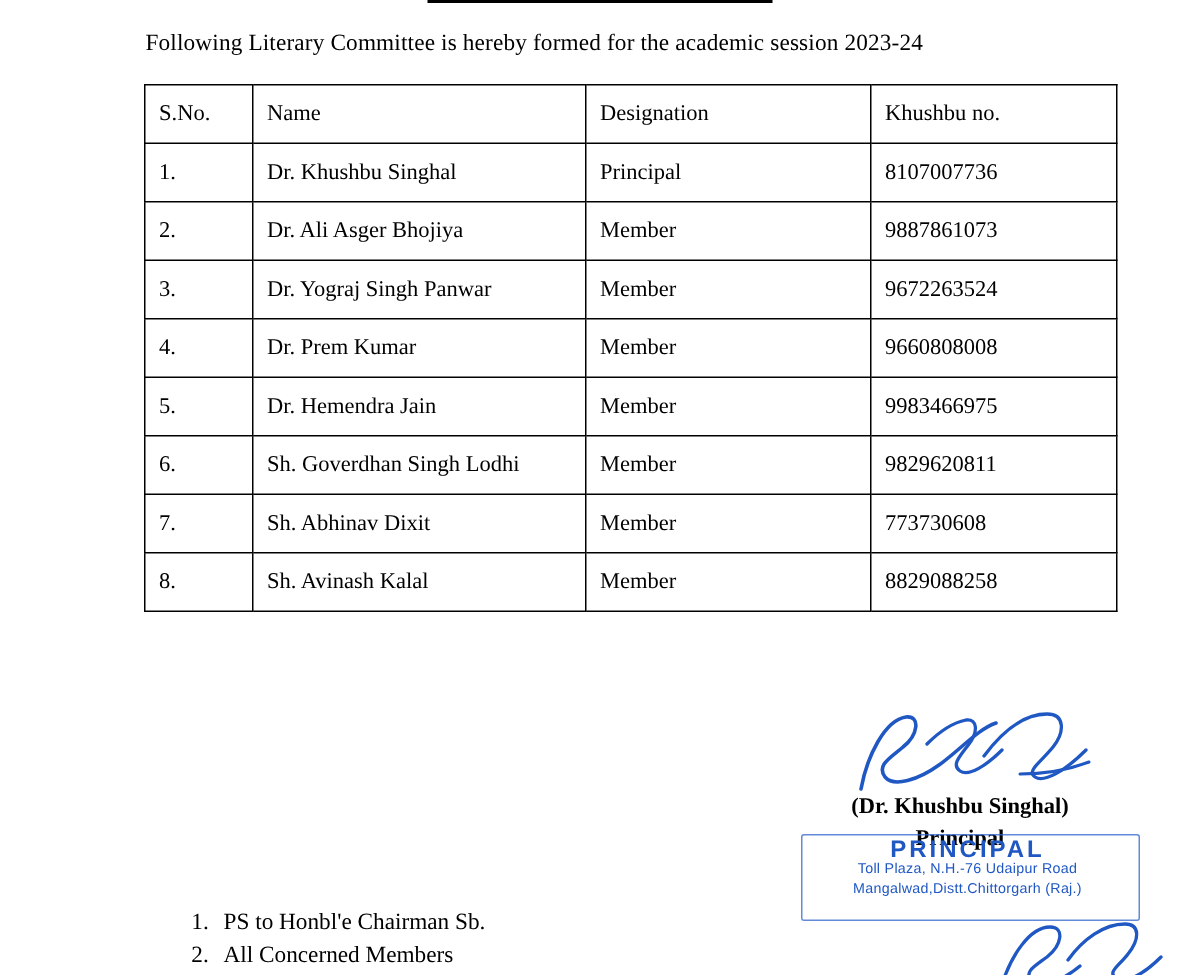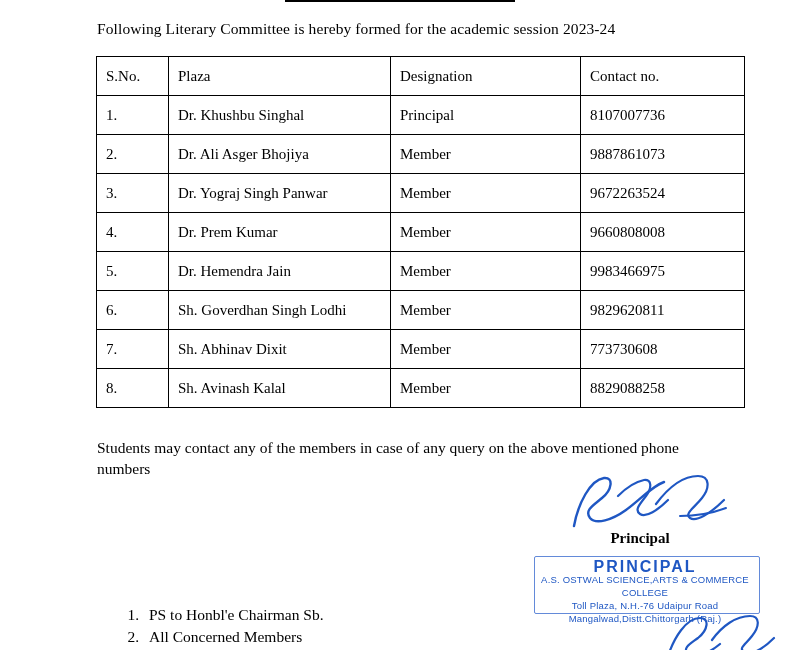"Plaza" th.col-name { text: Plaza -> Name }
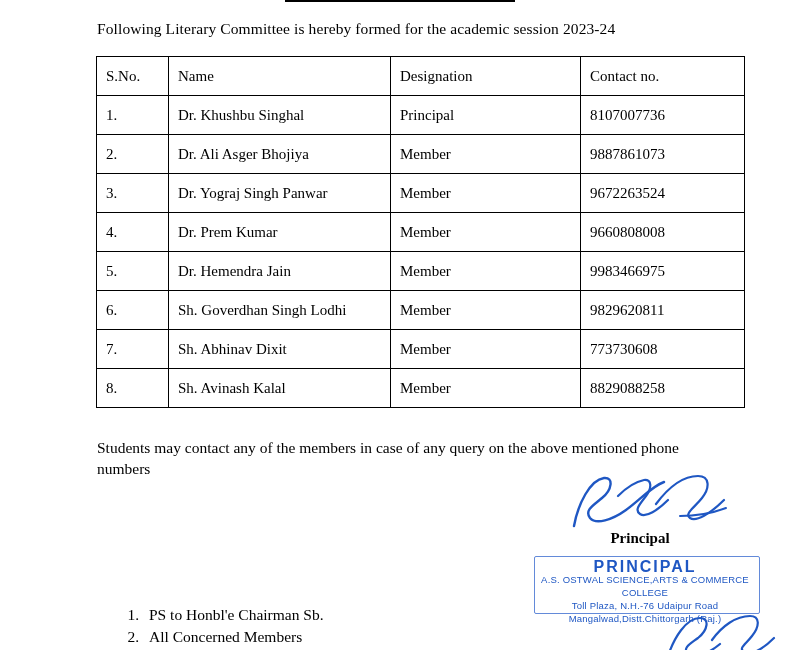"Contact no." th.col-contact { text: Contact -> Khushbu }
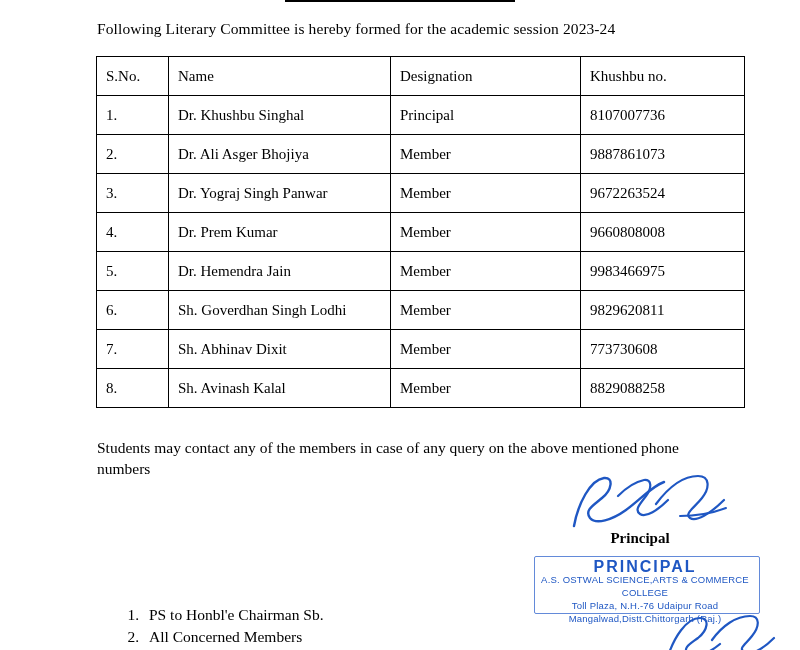"Students may contact any of" div.note-block { html: <div>Students may contact any of the members in case of any query on the above mentioned phone numbers</div> -> none }
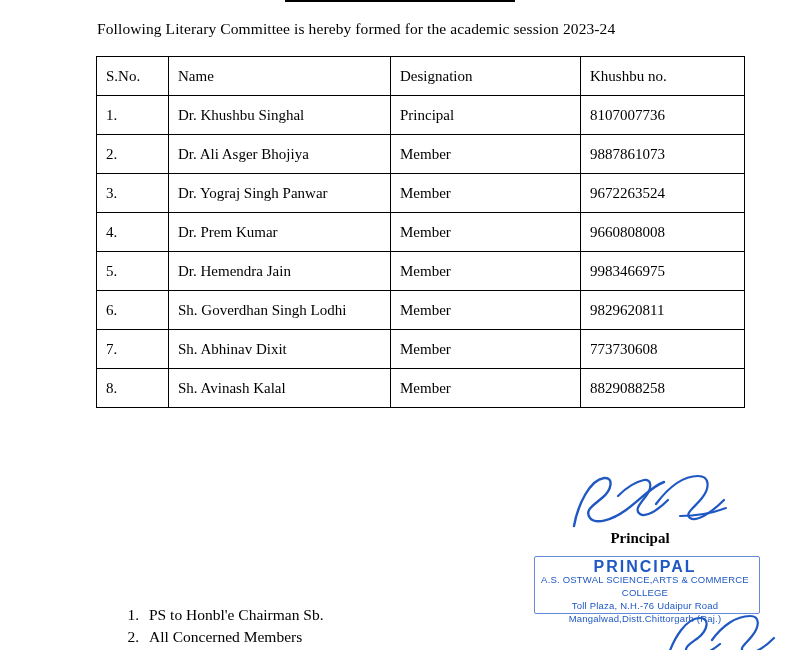"(Dr. Khushbu Singhal)" div { html: none -> <div>(Dr. Khushbu Singhal)</div> }
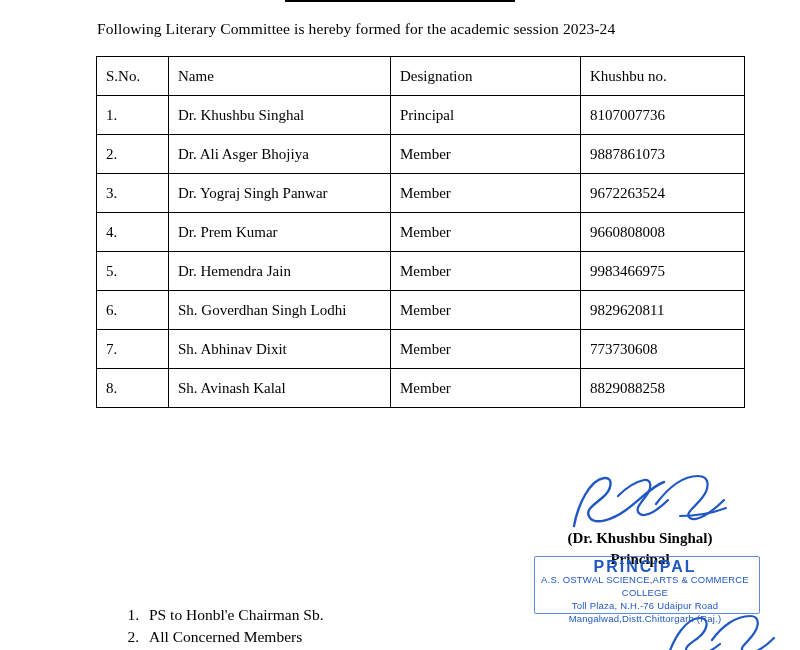"A.S. OSTWAL SCIENCE,ARTS & COMMERCE" div.st2 { html: <div>A.S. OSTWAL SCIENCE,ARTS &amp; COMMERCE COLLEGE</div> -> none }
